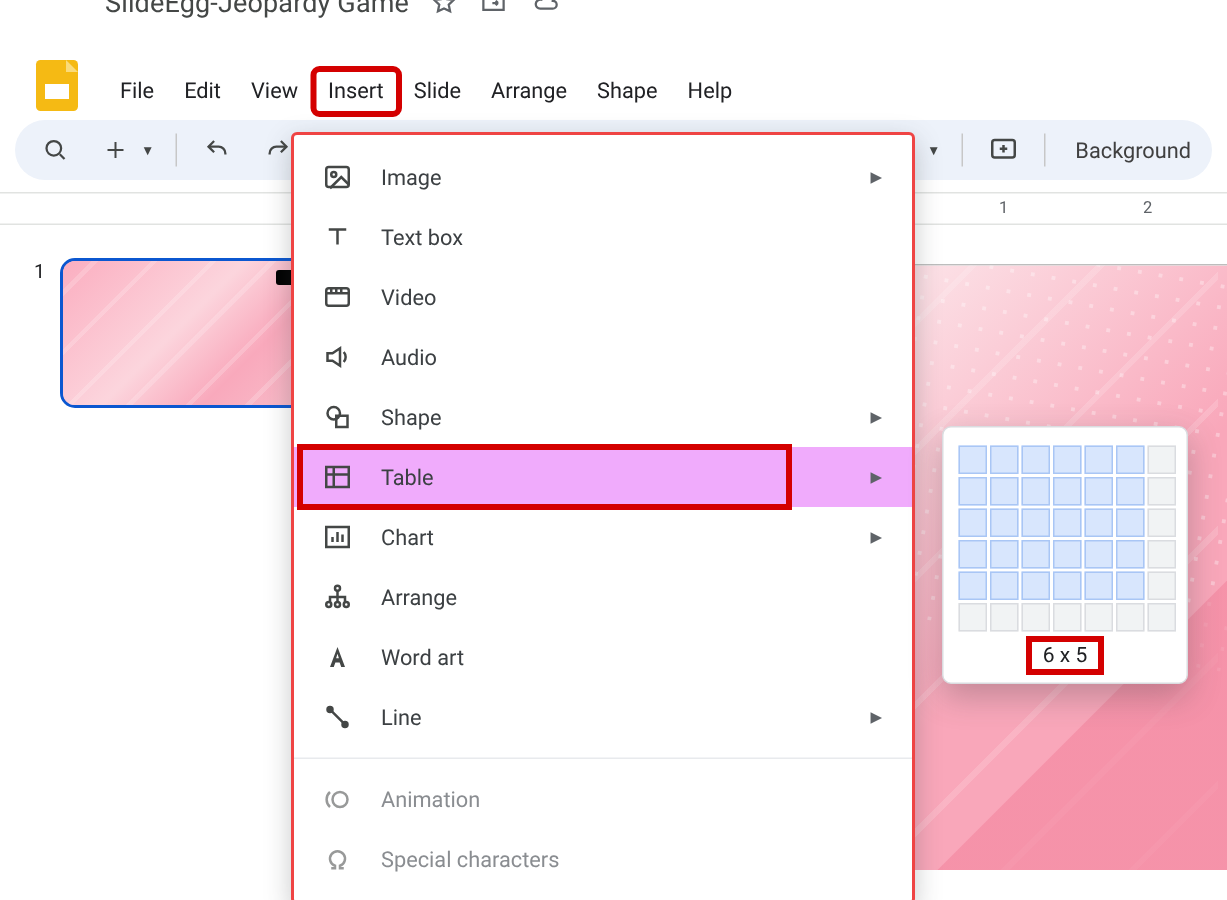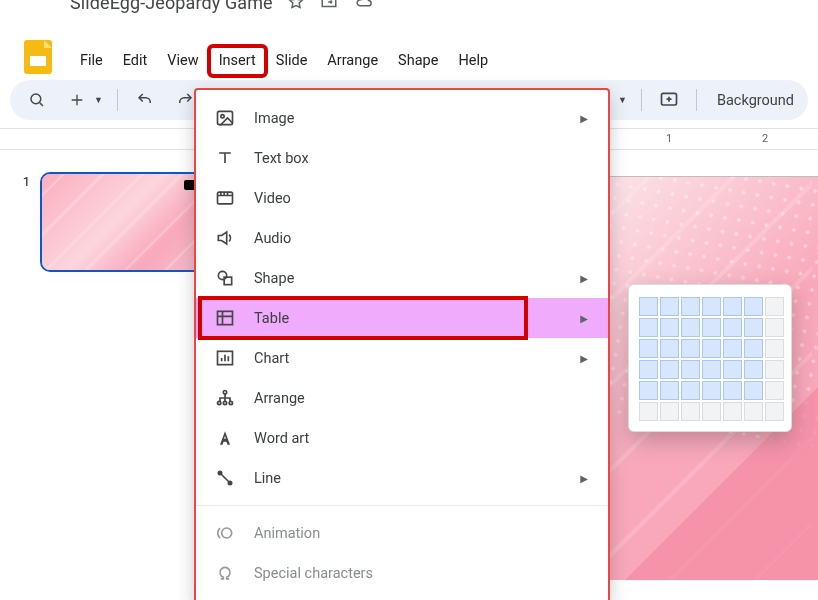"6 x 5" div.label { html: none -> <div><span>6 x 5</span></div> }
